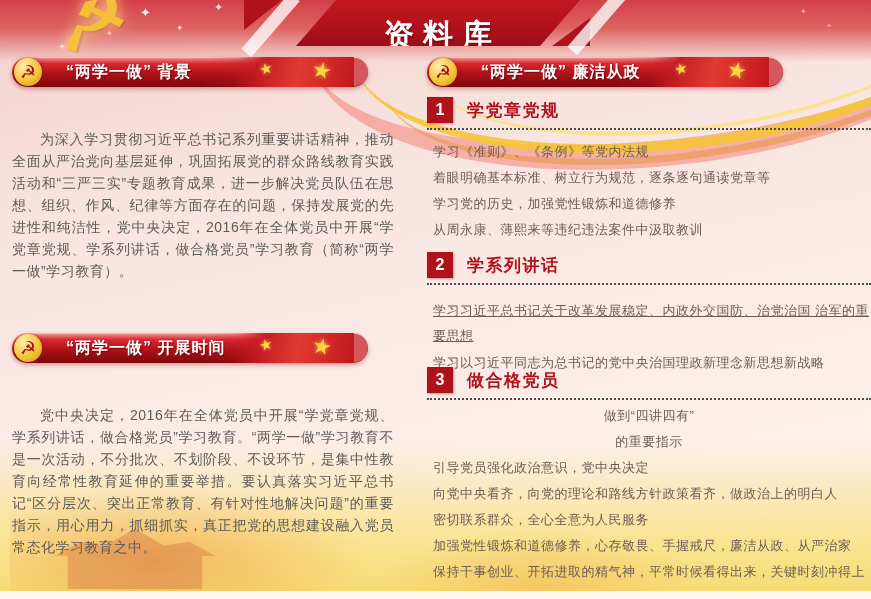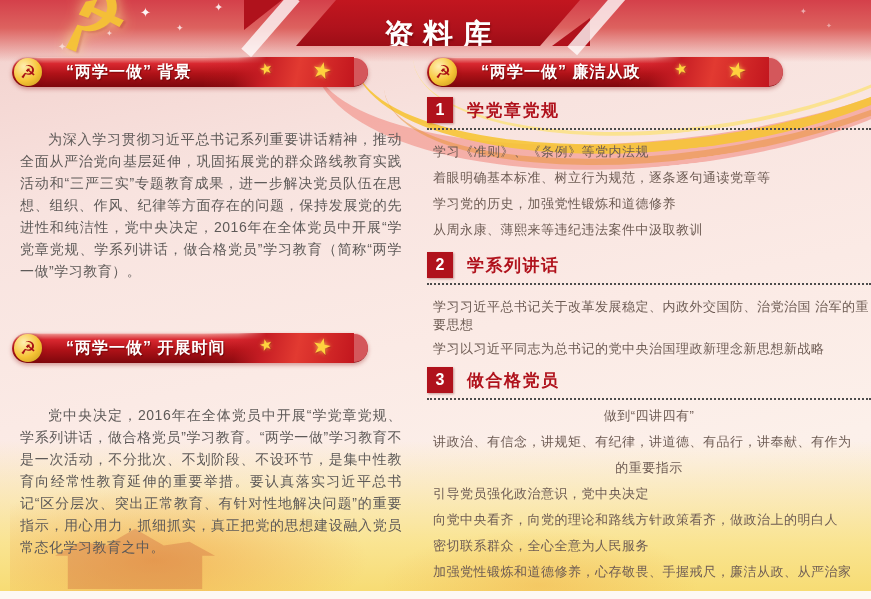"为深入学习贯彻习近平总书记系列重要讲话精神，推动全面从严治党向基层延伸，巩固拓展" .para { left: 20px -> 12px }
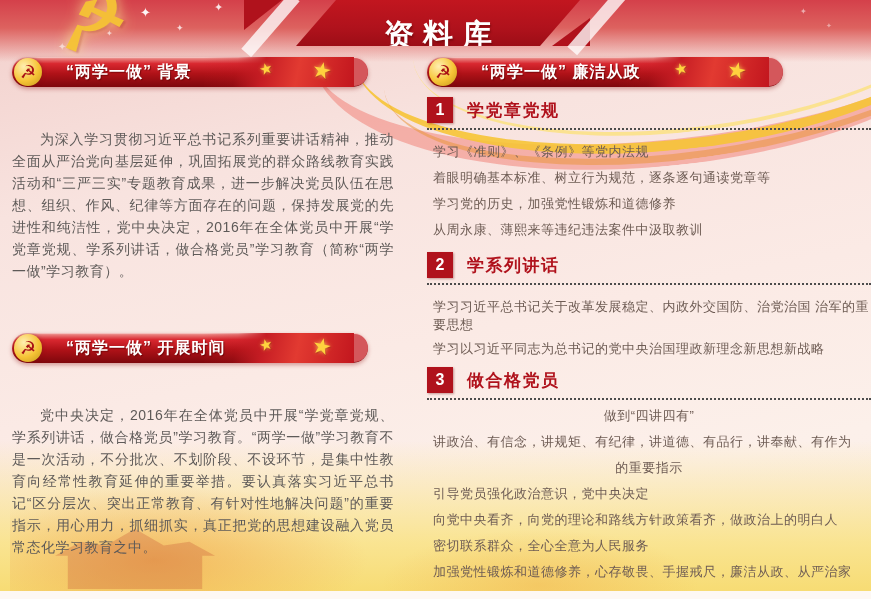"学习习近平总书记关于改革发展稳定、内政外交国防、治党治国 治军的重要思想" div.sec-item { line-height: 18px -> 25px; text-decoration: none -> underline }
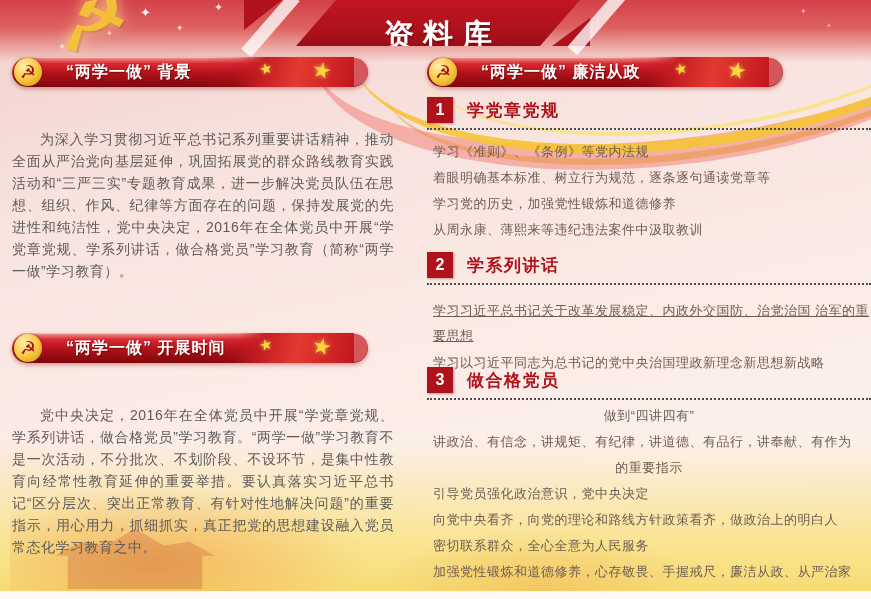"讲政治、有信念，讲规矩、有纪律，讲道德、有品行，讲奉献、有作为" div.sec-item { html: <div>讲政治、有信念，讲规矩、有纪律，讲道德、有品行，讲奉献、有作为</div> -> none }
